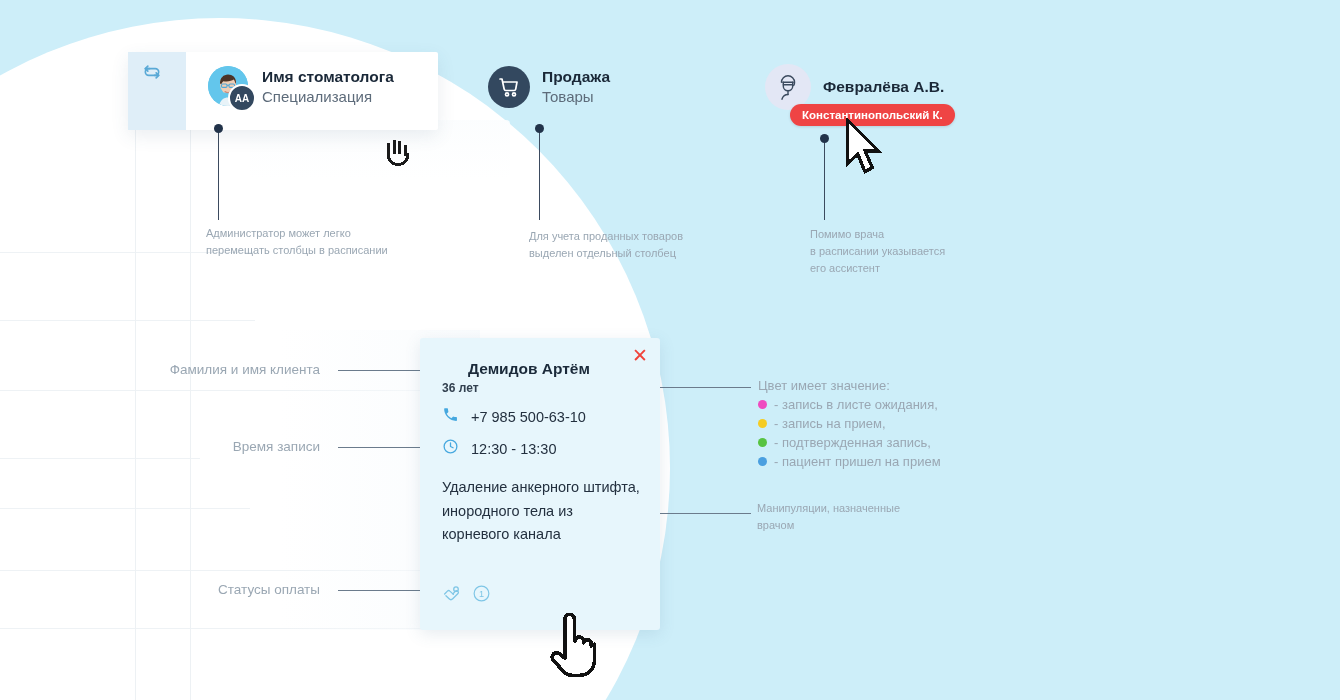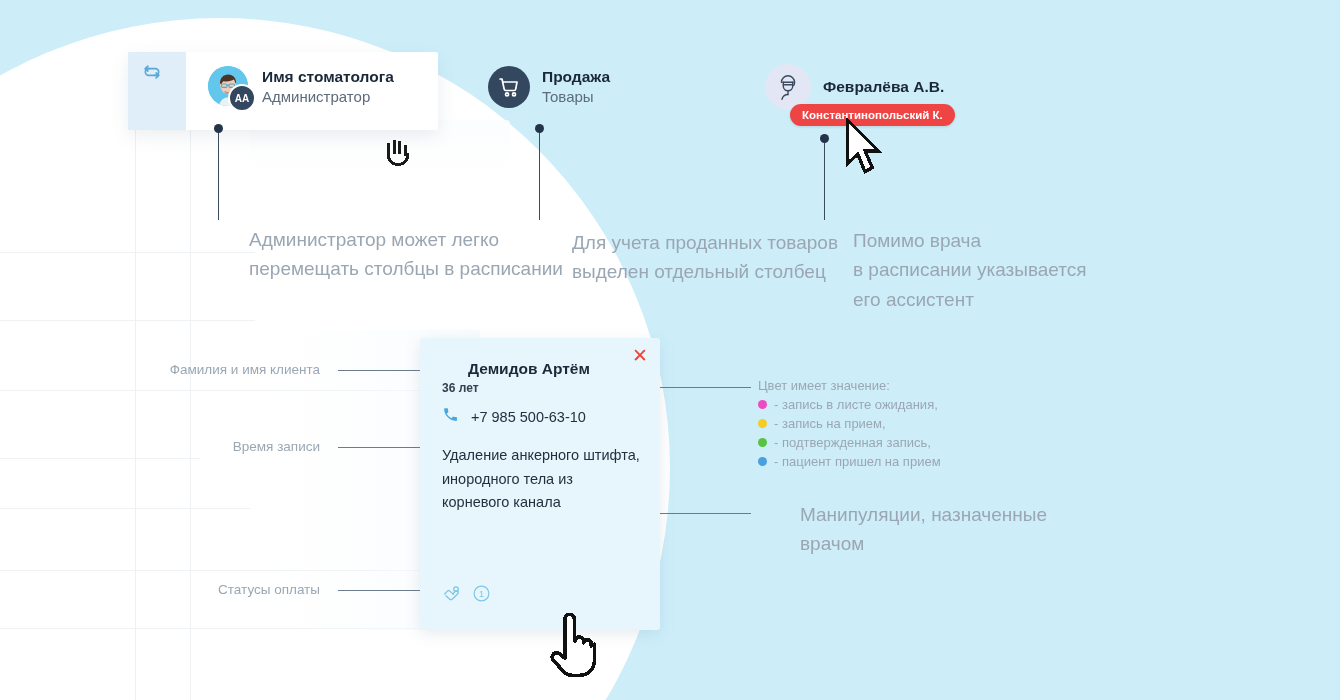"Администратор" div.sub { text: Администратор -> Специализация }
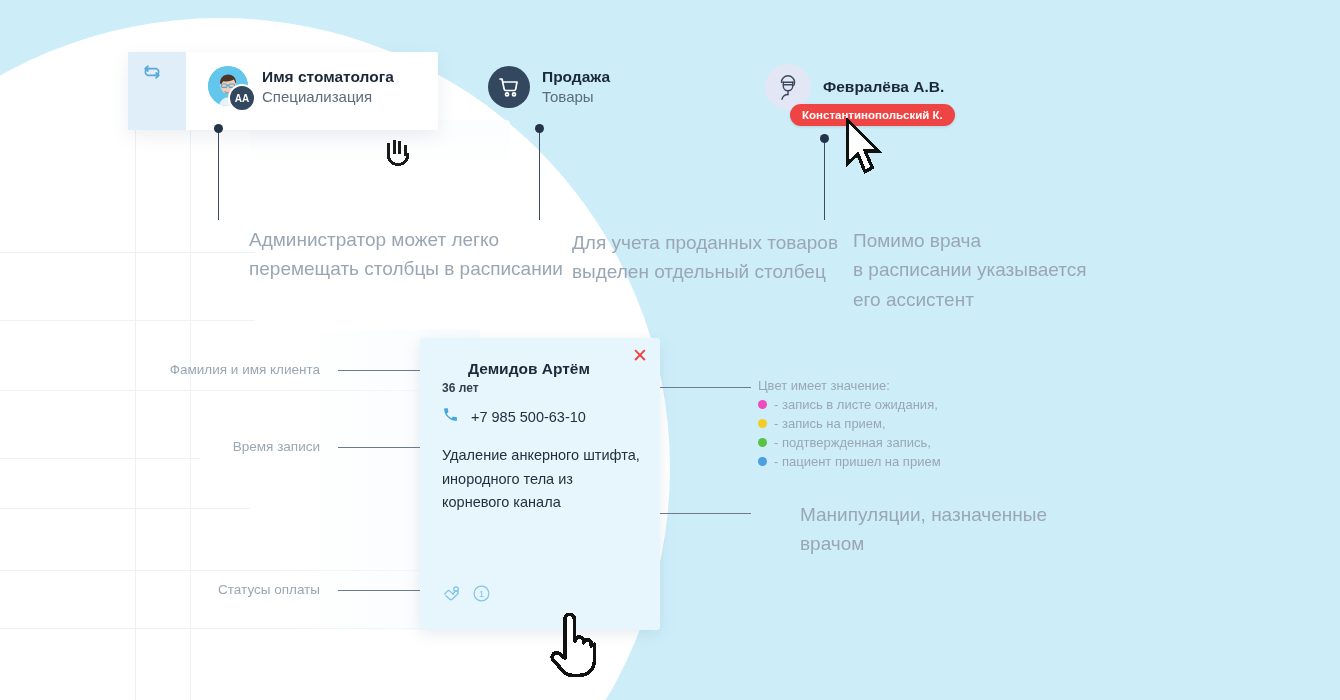"Администратор может легко" .note { font-size: 19px -> 11px; margin-left: 43px -> none }
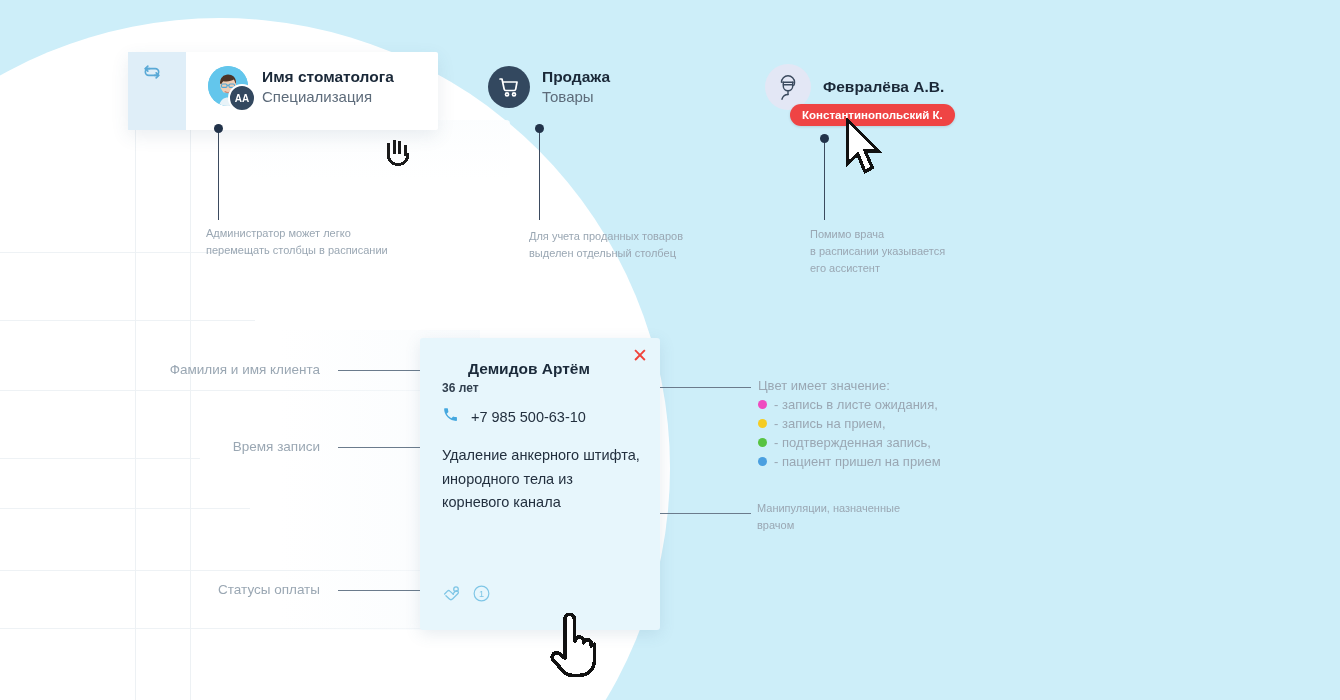"12:30 - 13:30" div.row { html: none -> <div> <span> <svg> <circle></circle> <polyline></polyline> </svg> </span> <span>12:30 - 13:30</span> </div> }
